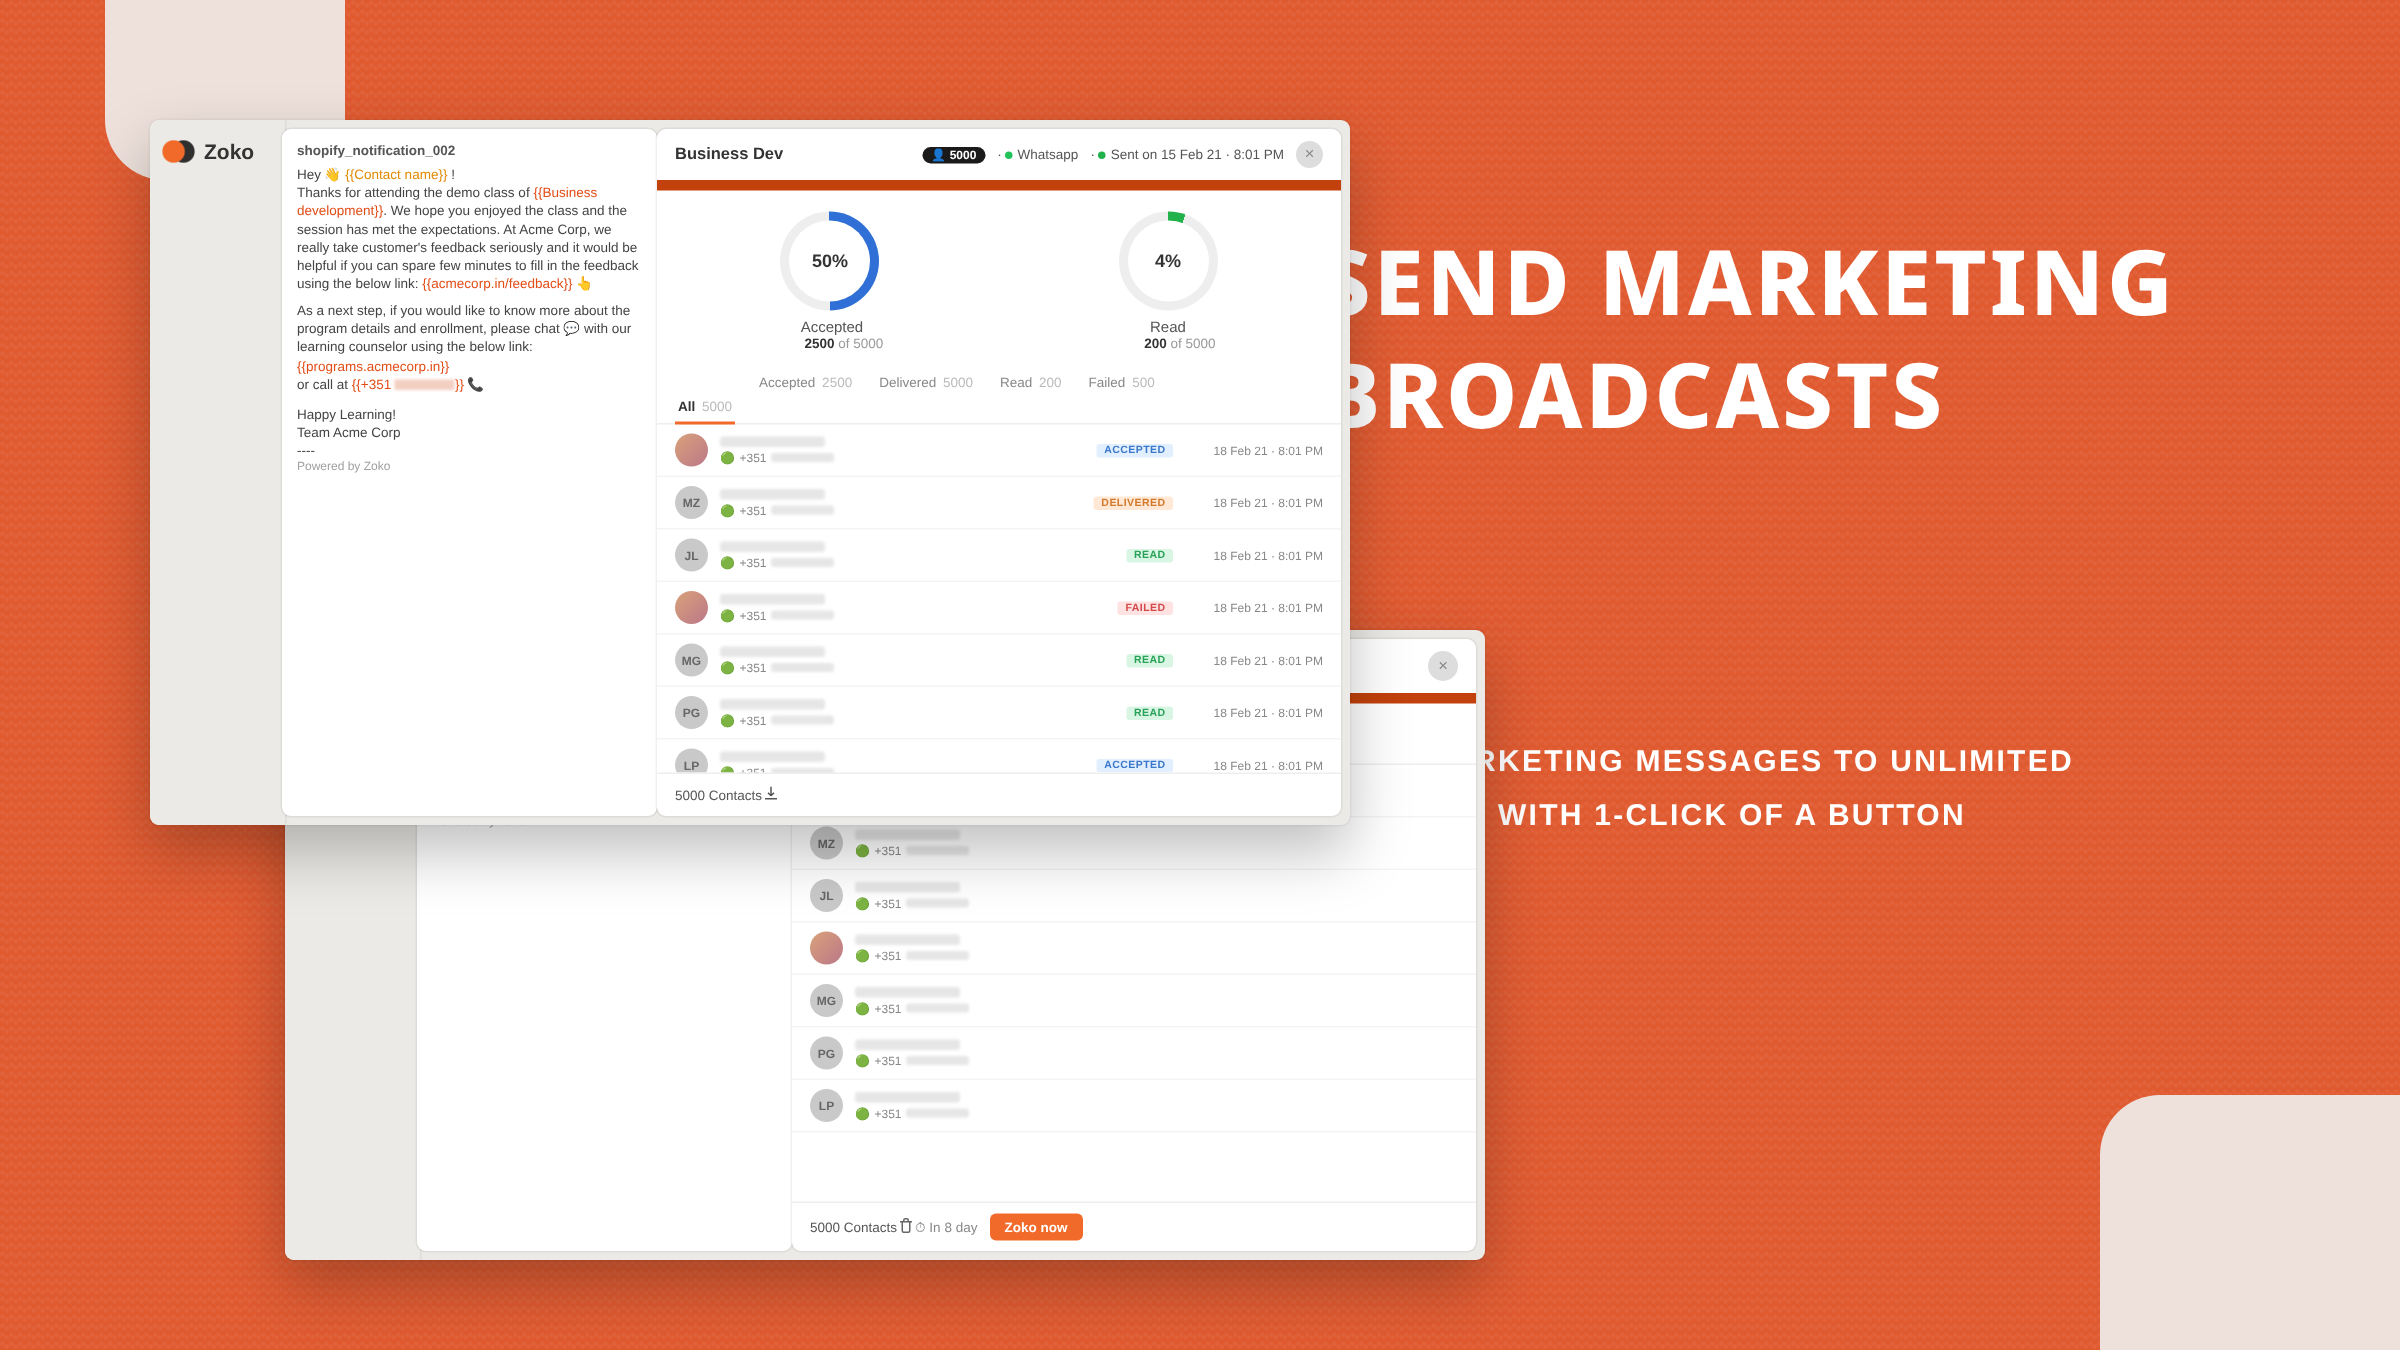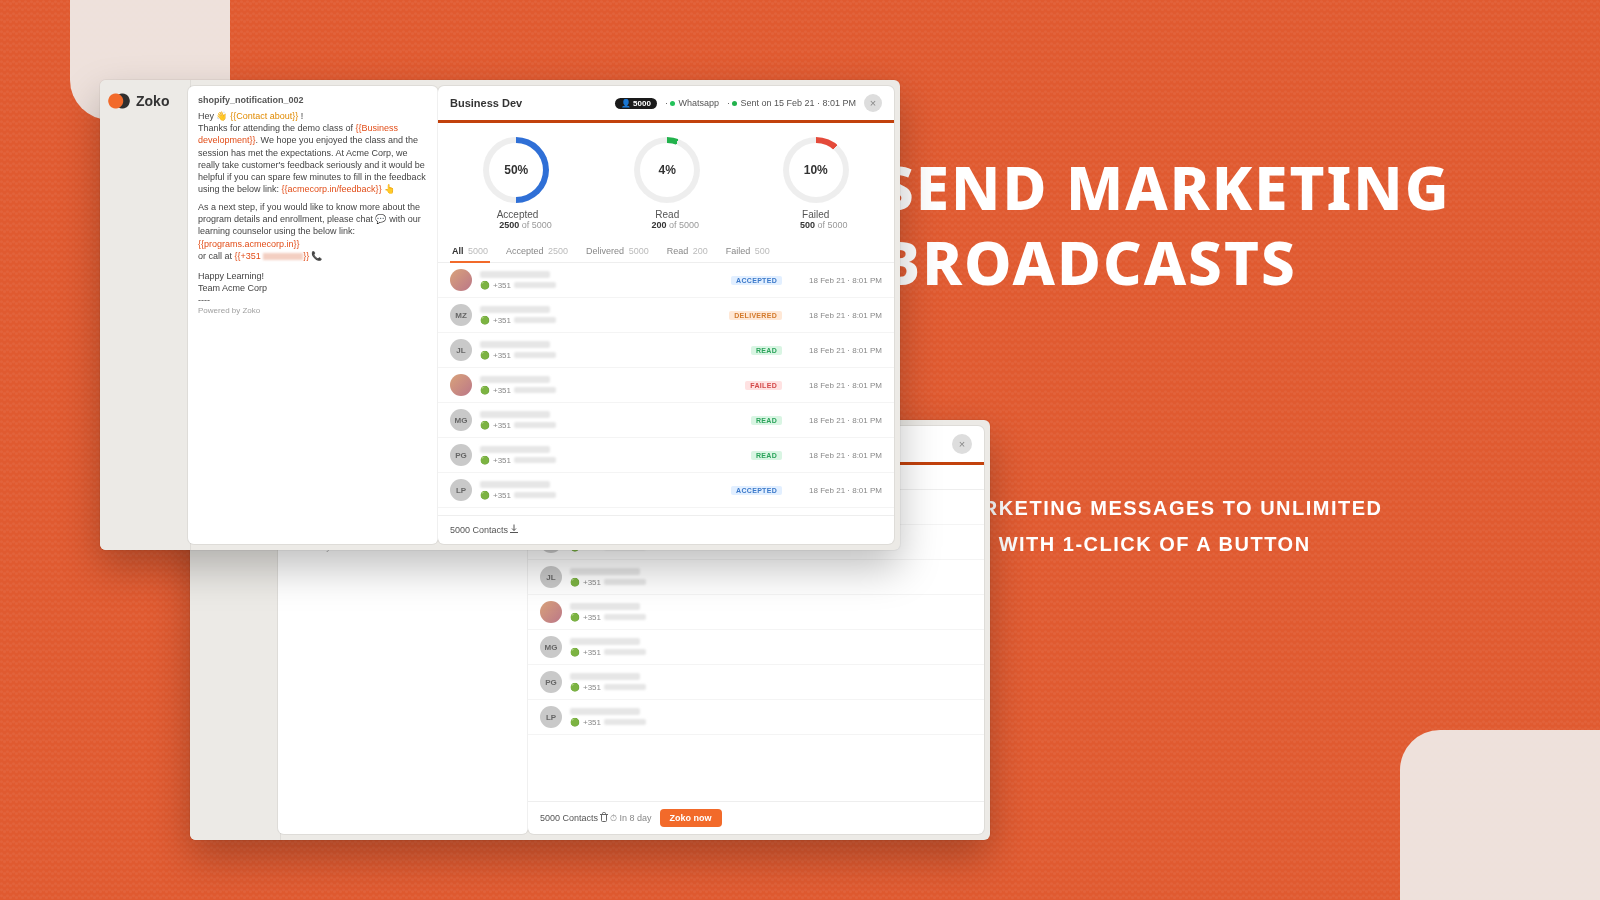"Business Dev" .panel-head { border-bottom: 3px solid #c2410c -> 7px solid #c2410c }
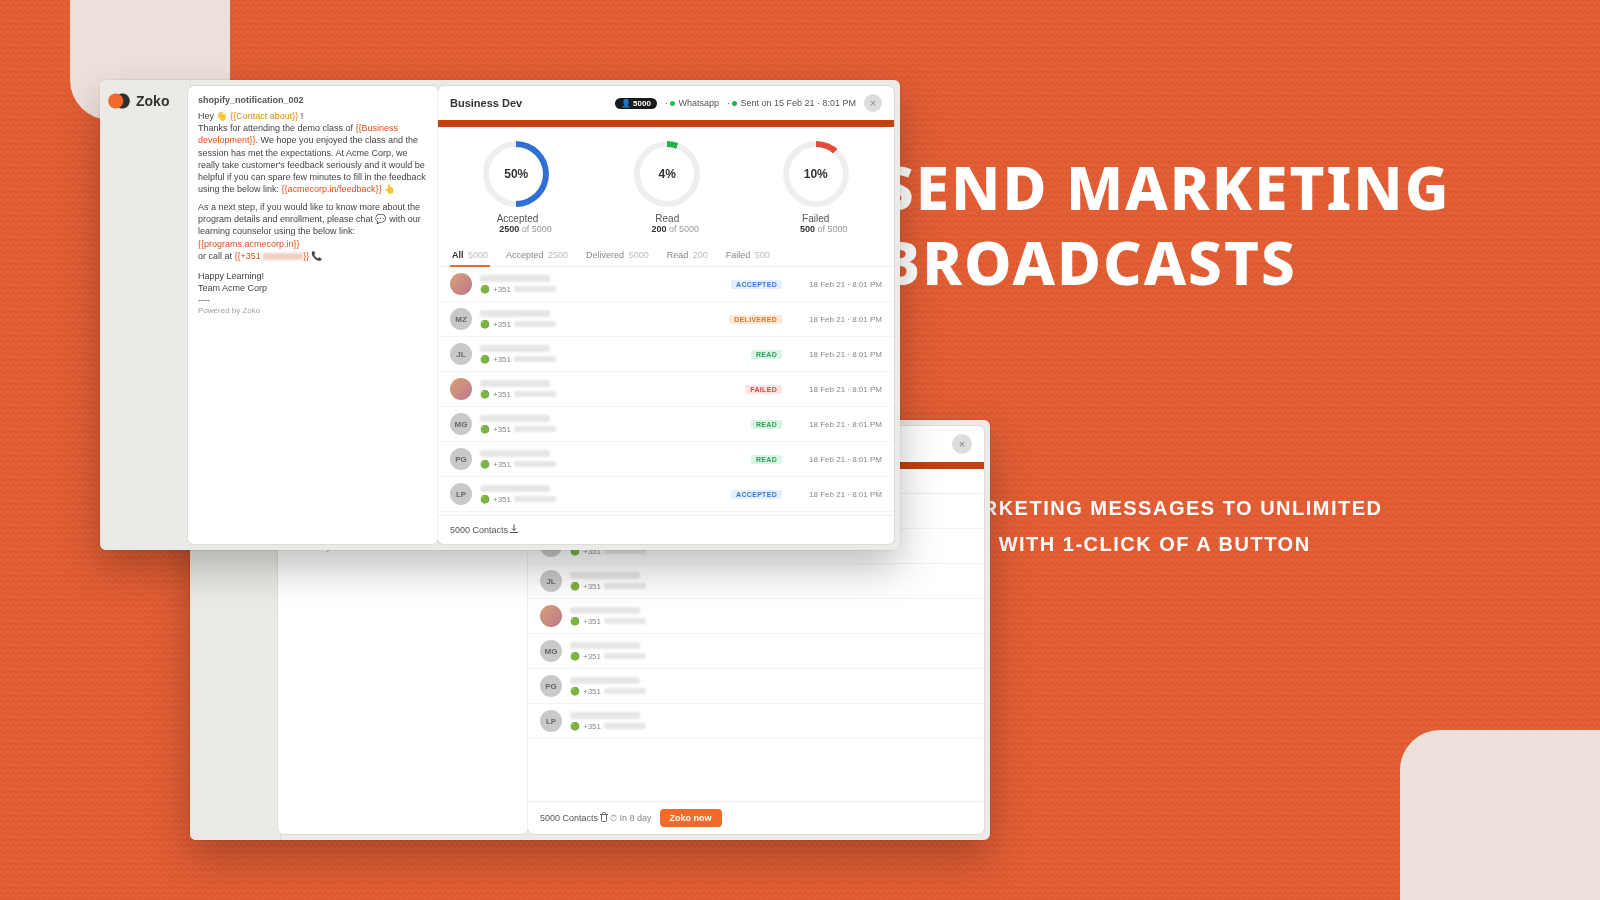"{{Contact about}}" span.tok-y { text: about -> name }
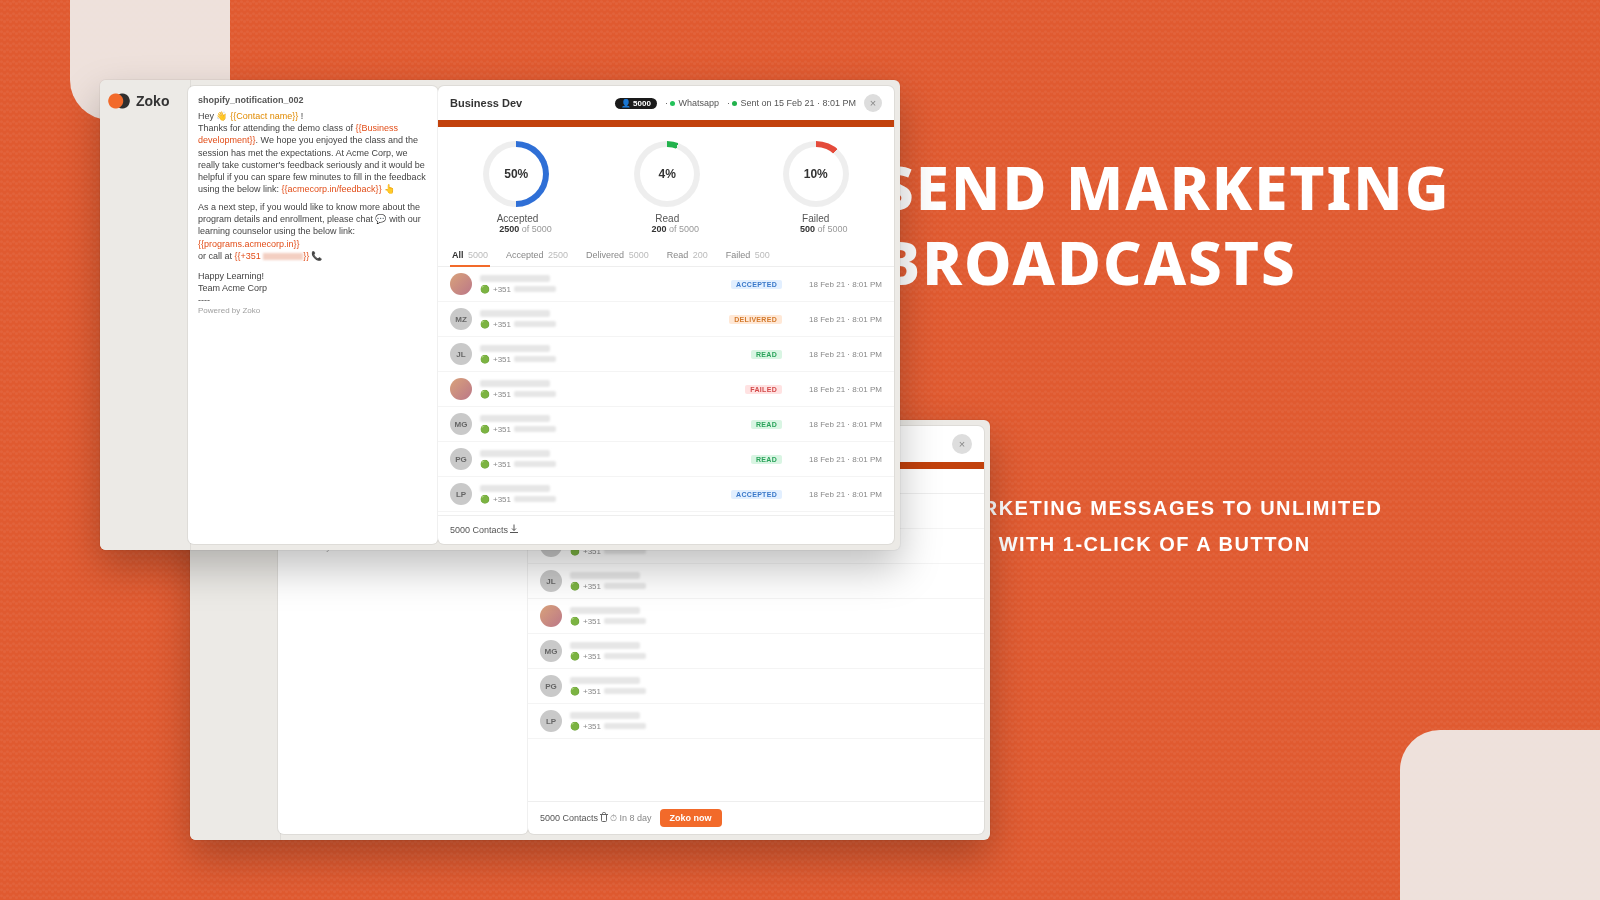"10%" div { html: <div> <div> <span>10%</span> </div> <div>Failed</div> <div><b>500</b> of 5000</div> </div> -> none }
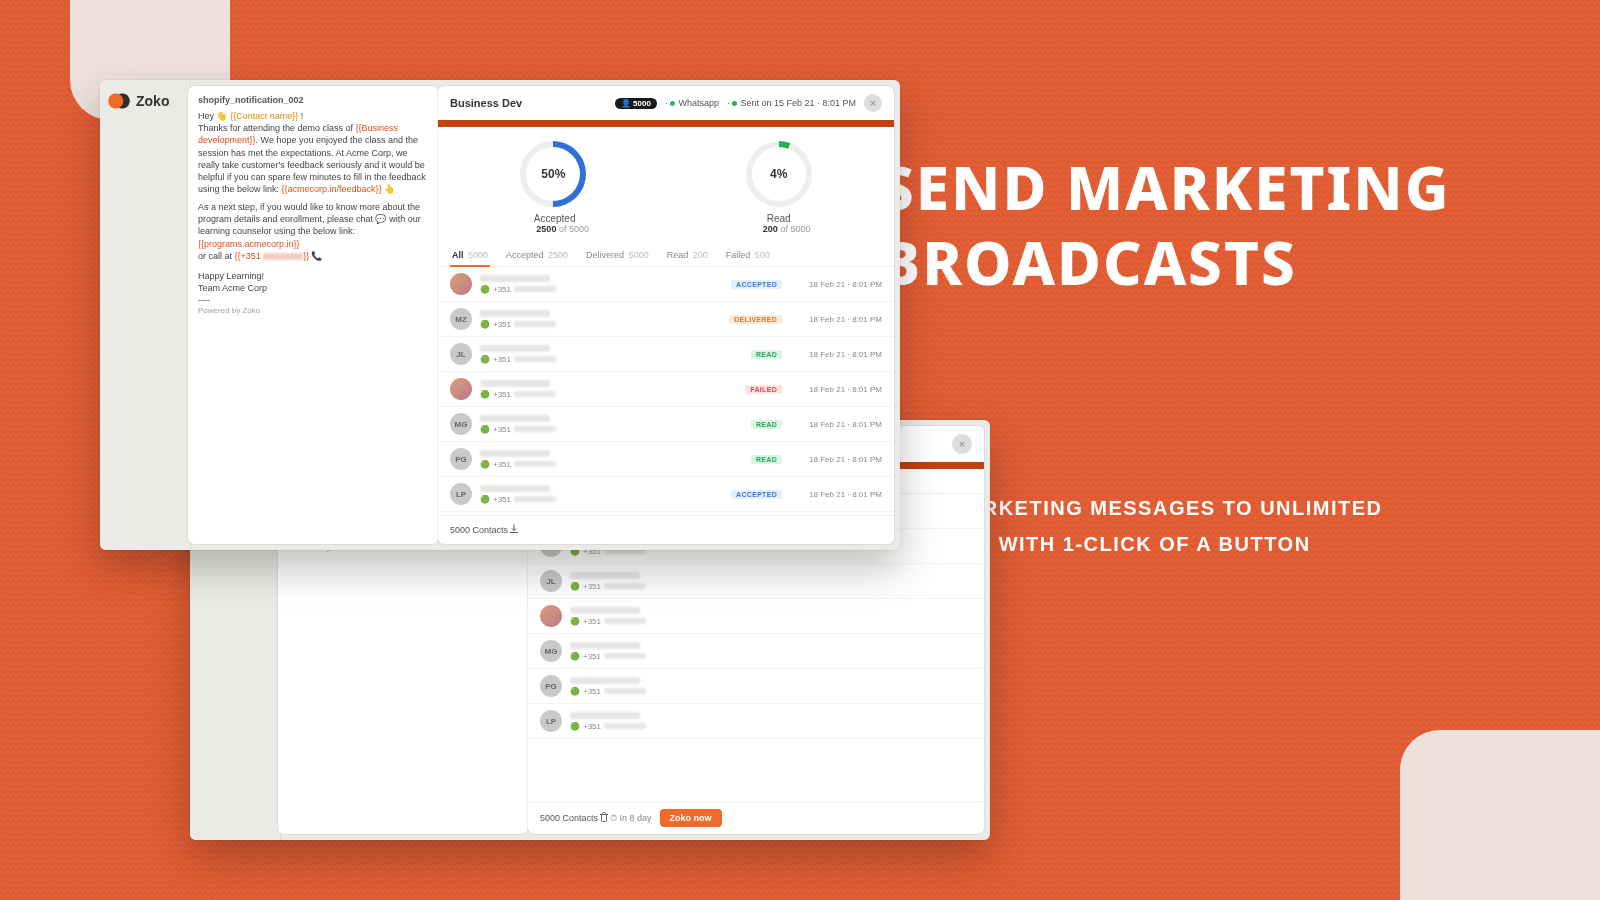"All 5000" .tab.active { margin-top: none -> 16px }
